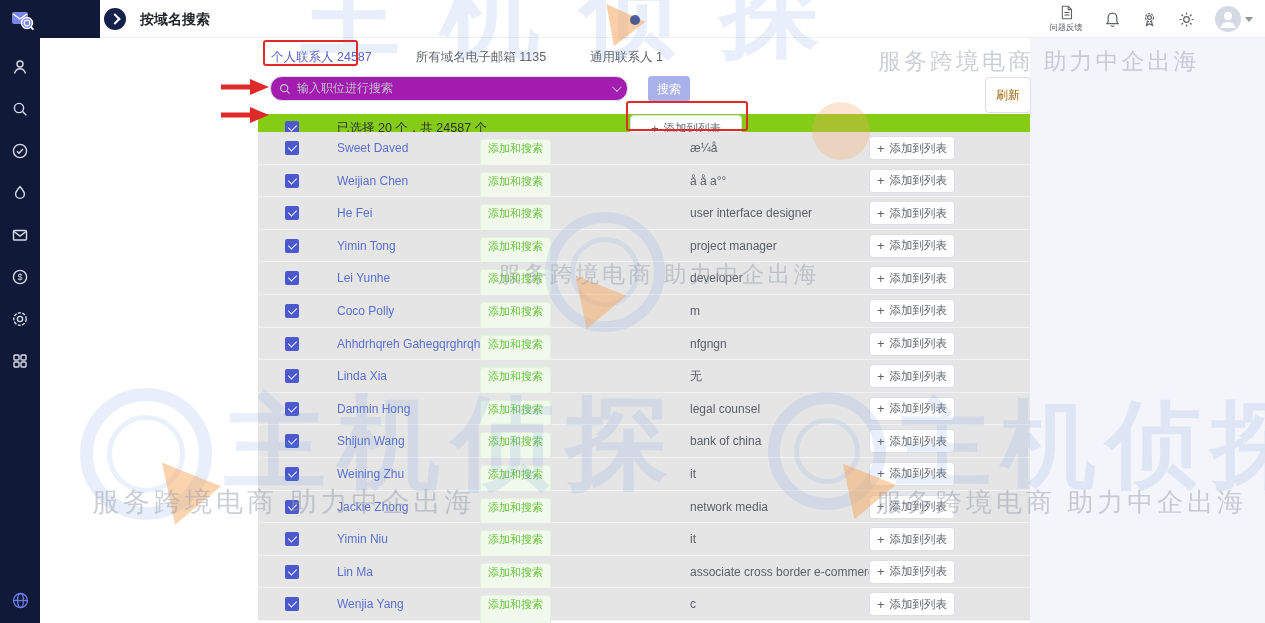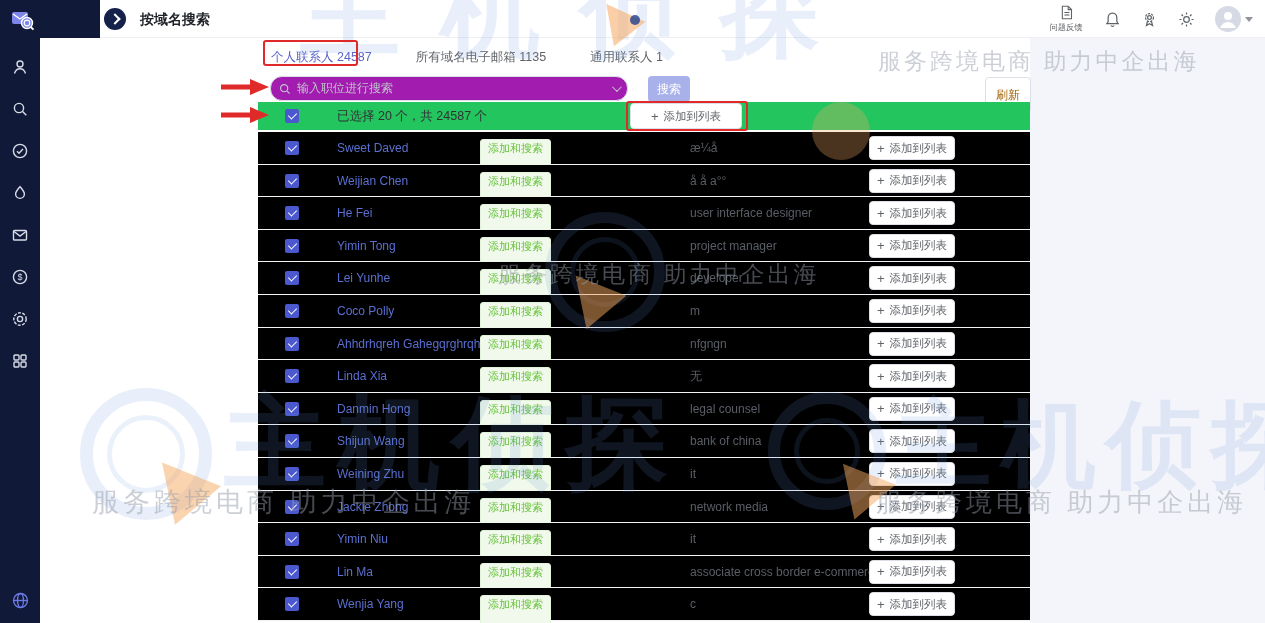"已选择 20 个，共 24587 个" .select-bar { background: #22c55e -> #84cc16; top: 64px -> 76px }
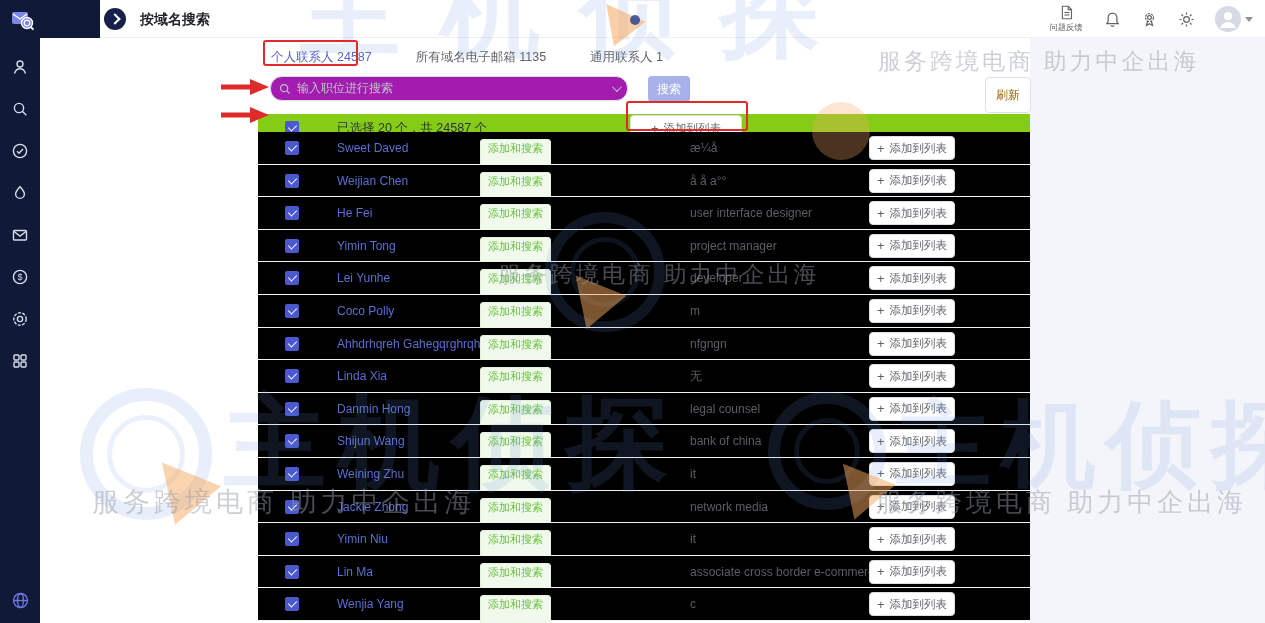"Sweet Daved" .row { background: #000000 -> #e5e5e5 }
